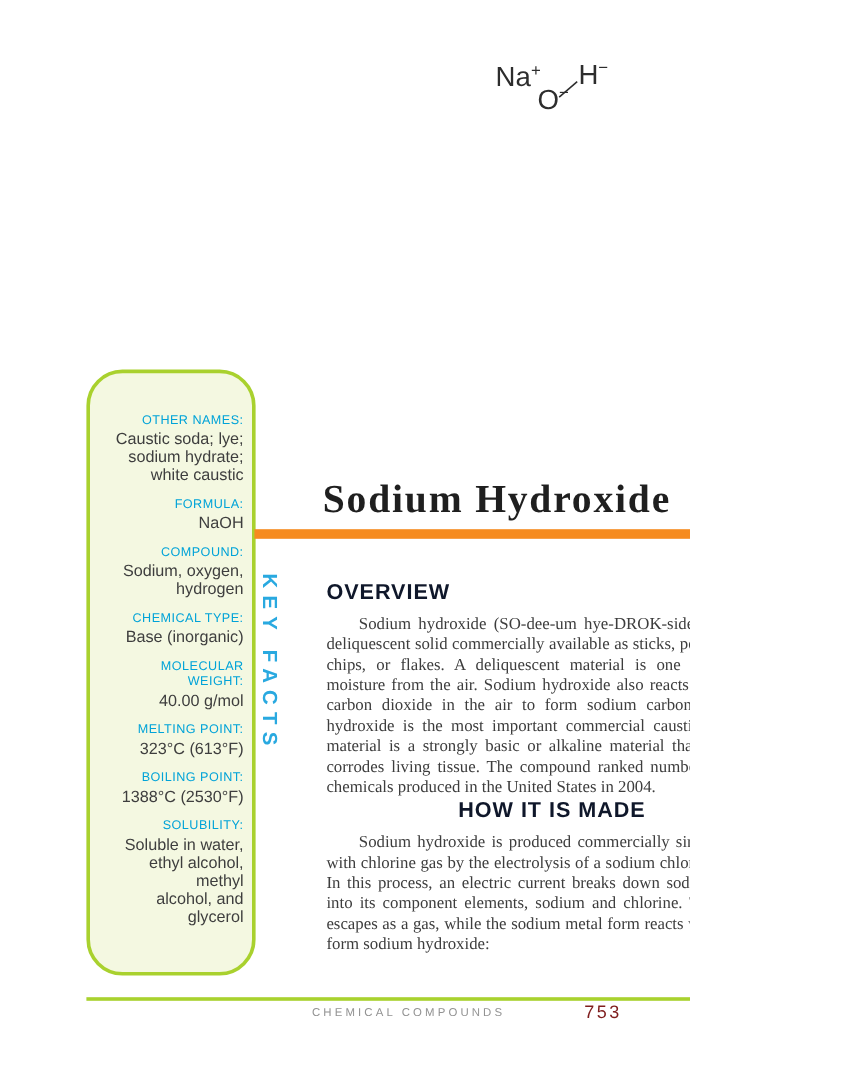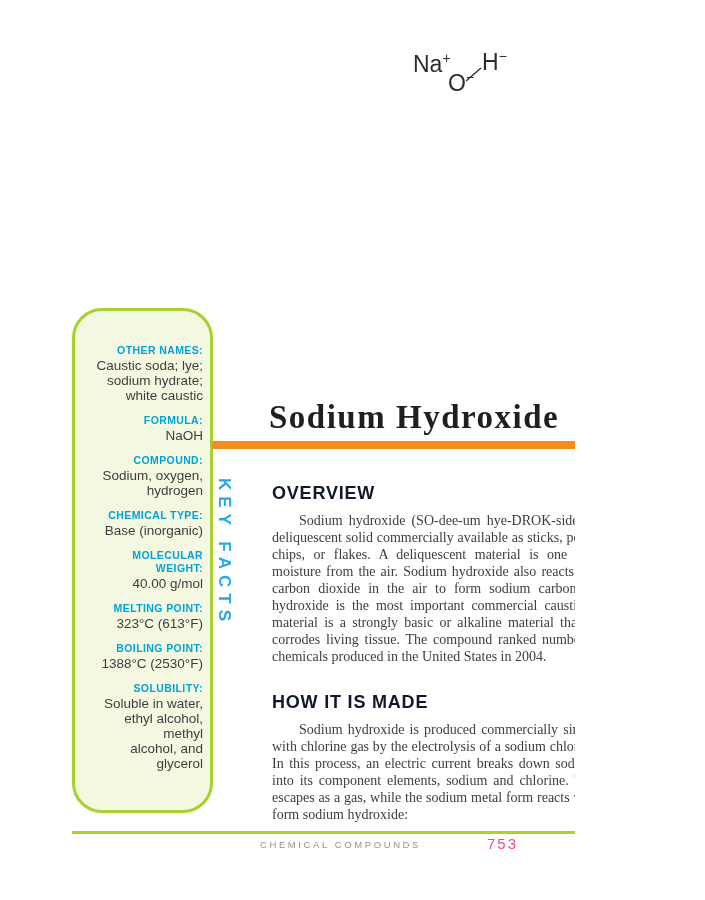"OTHER NAMES:" .kf-label { font-weight: bold -> normal }
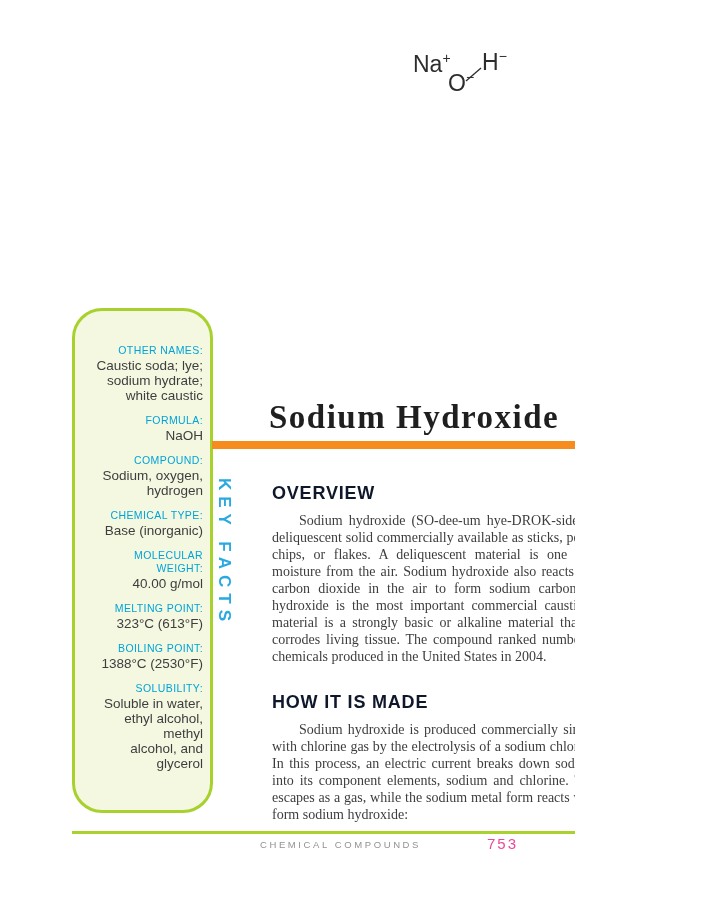"HOW IT IS MADE" .section-heading.second { margin-top: 27px -> none; text-align: none -> center }
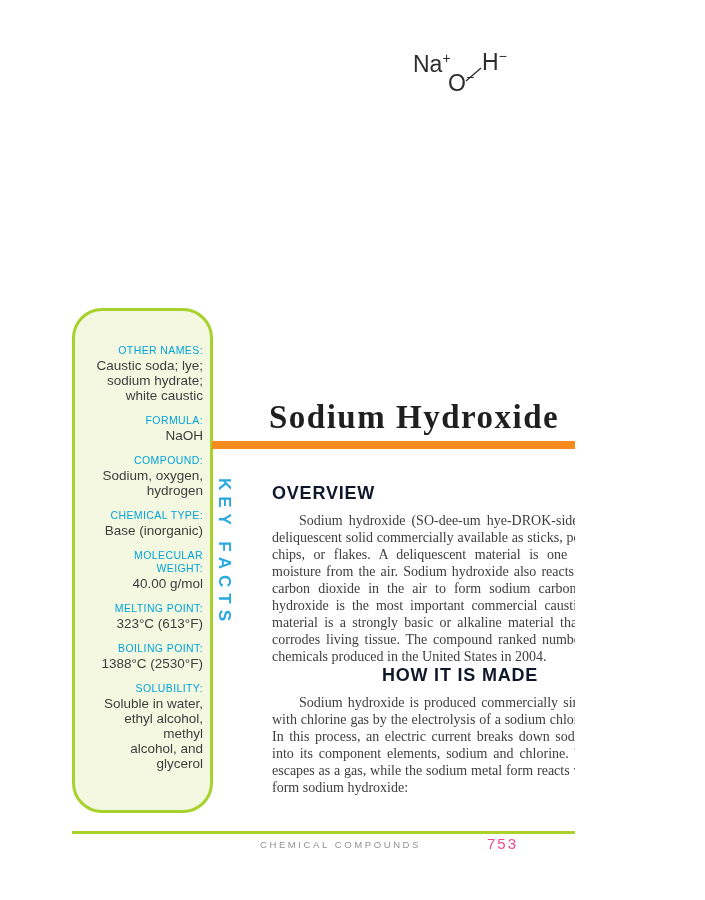"753" .footer-page { color: #ec4899 -> #7f1d1d }
